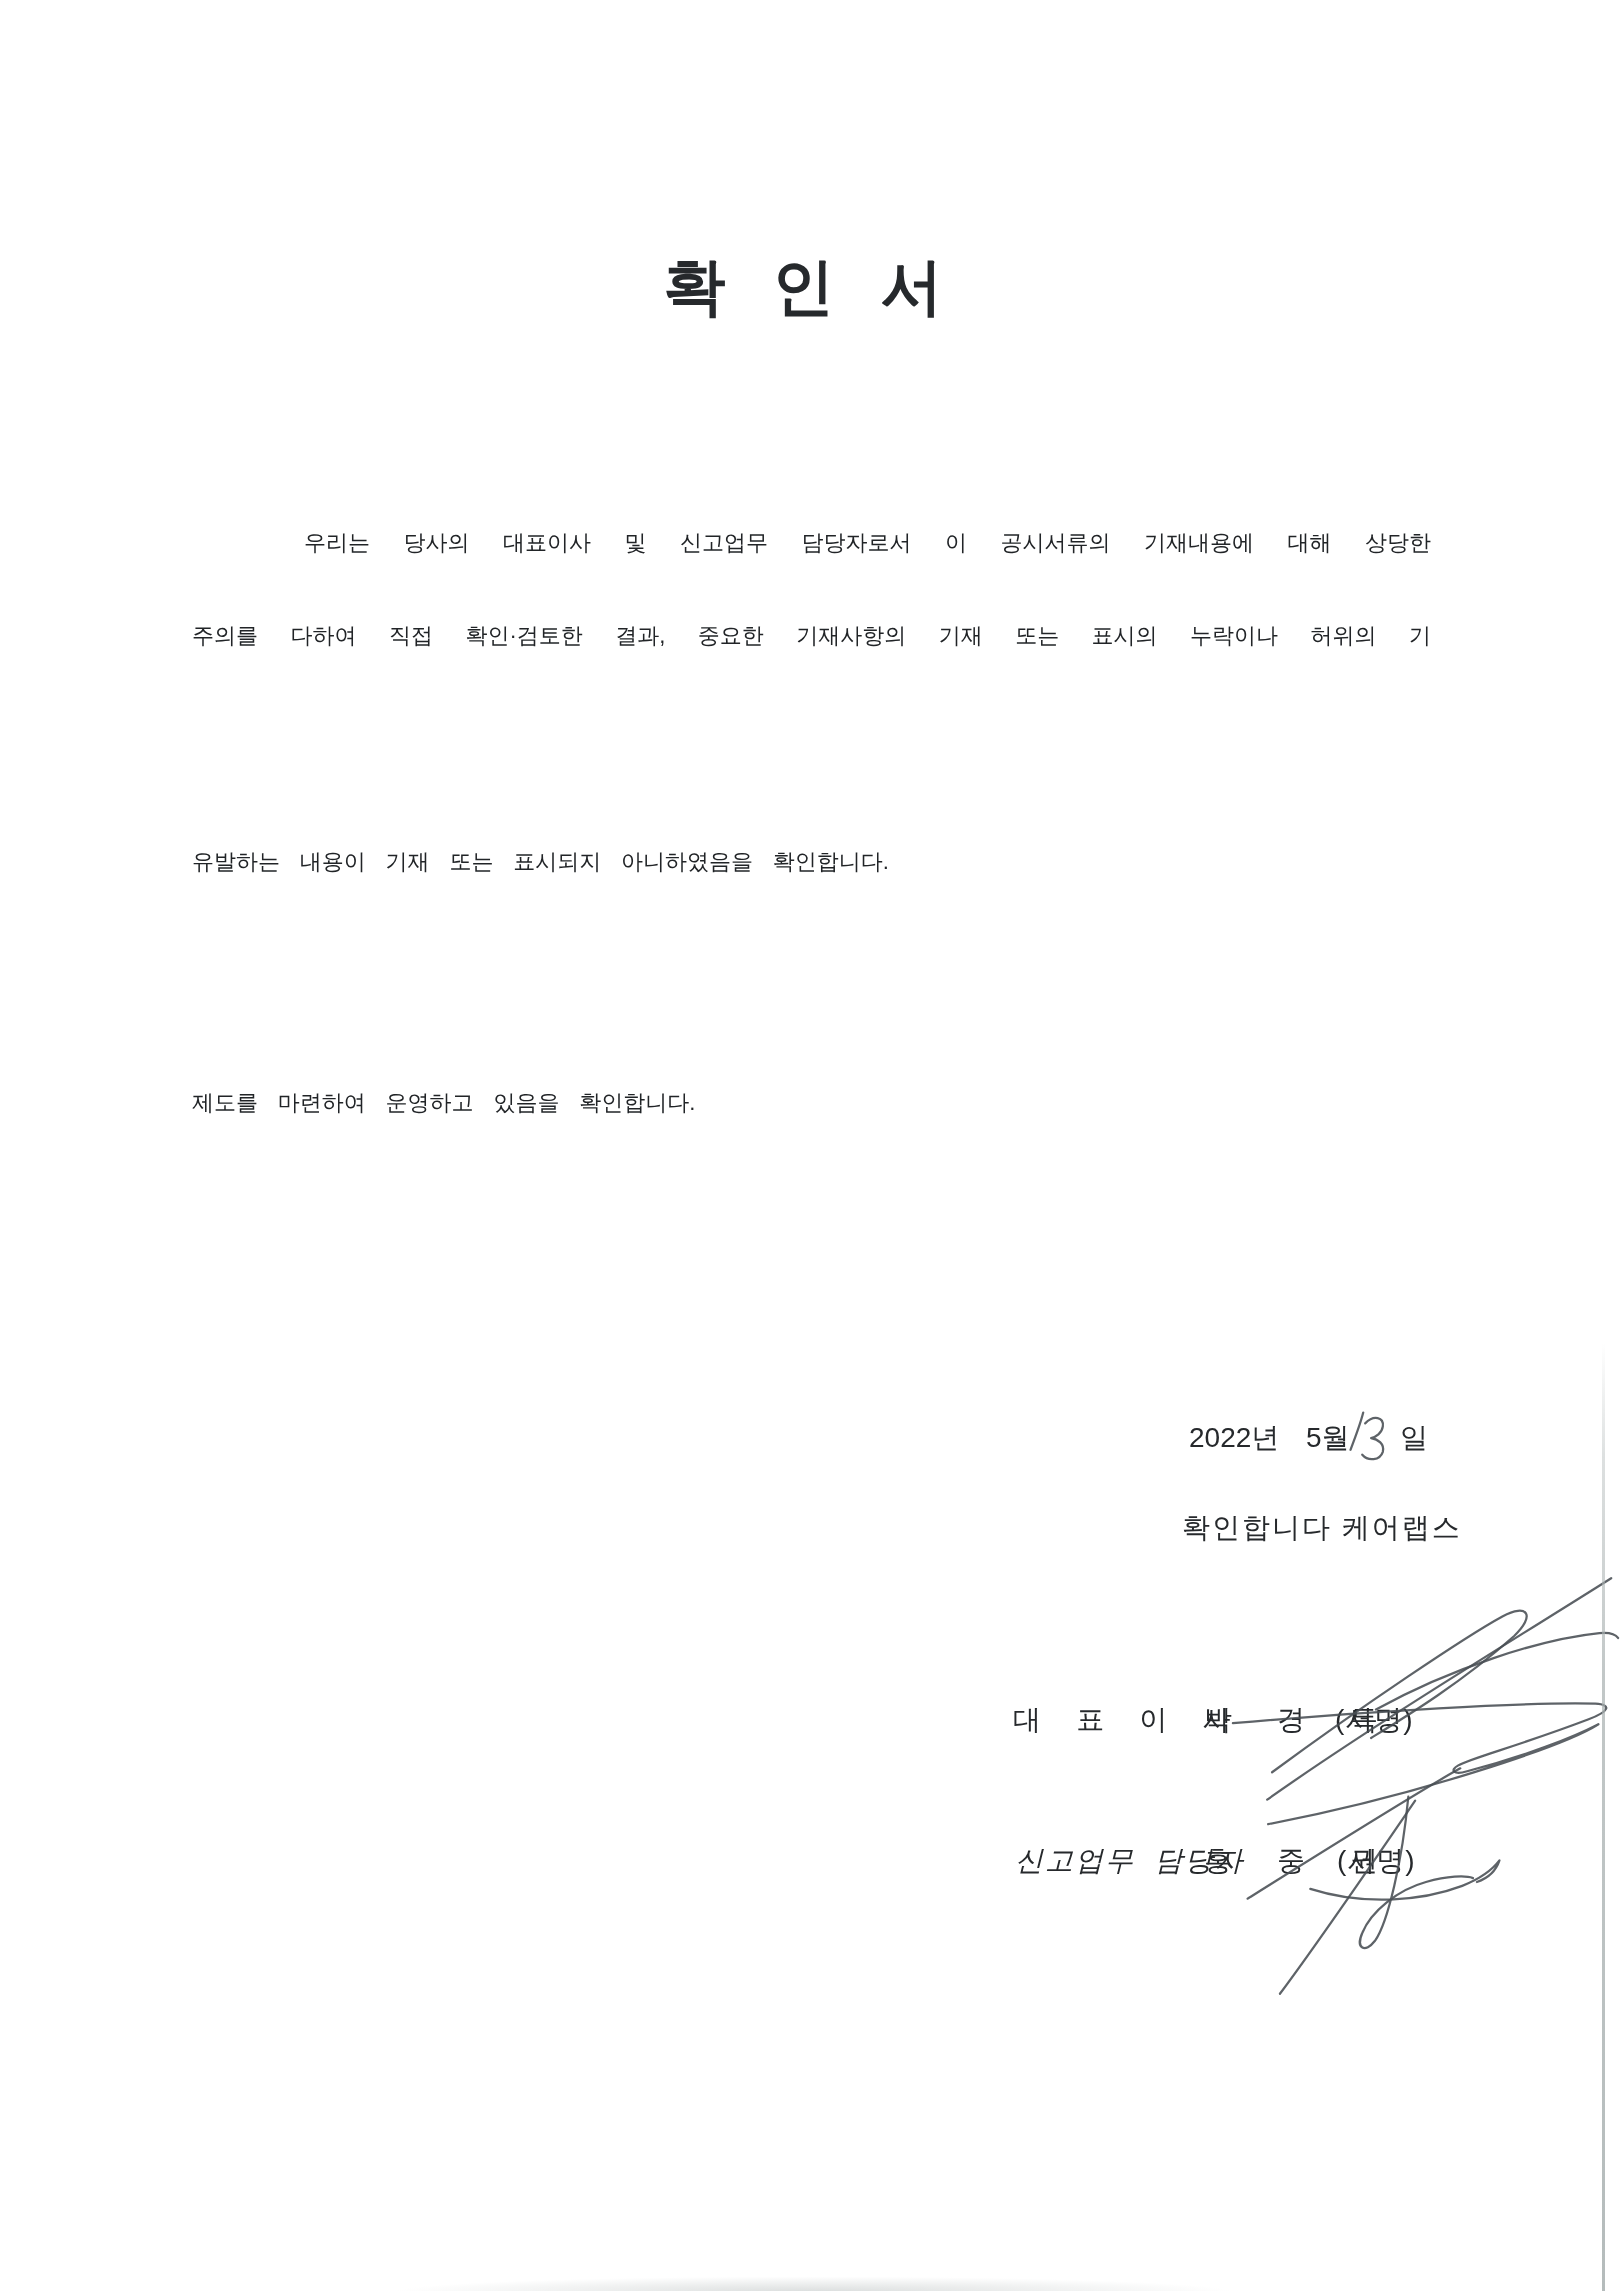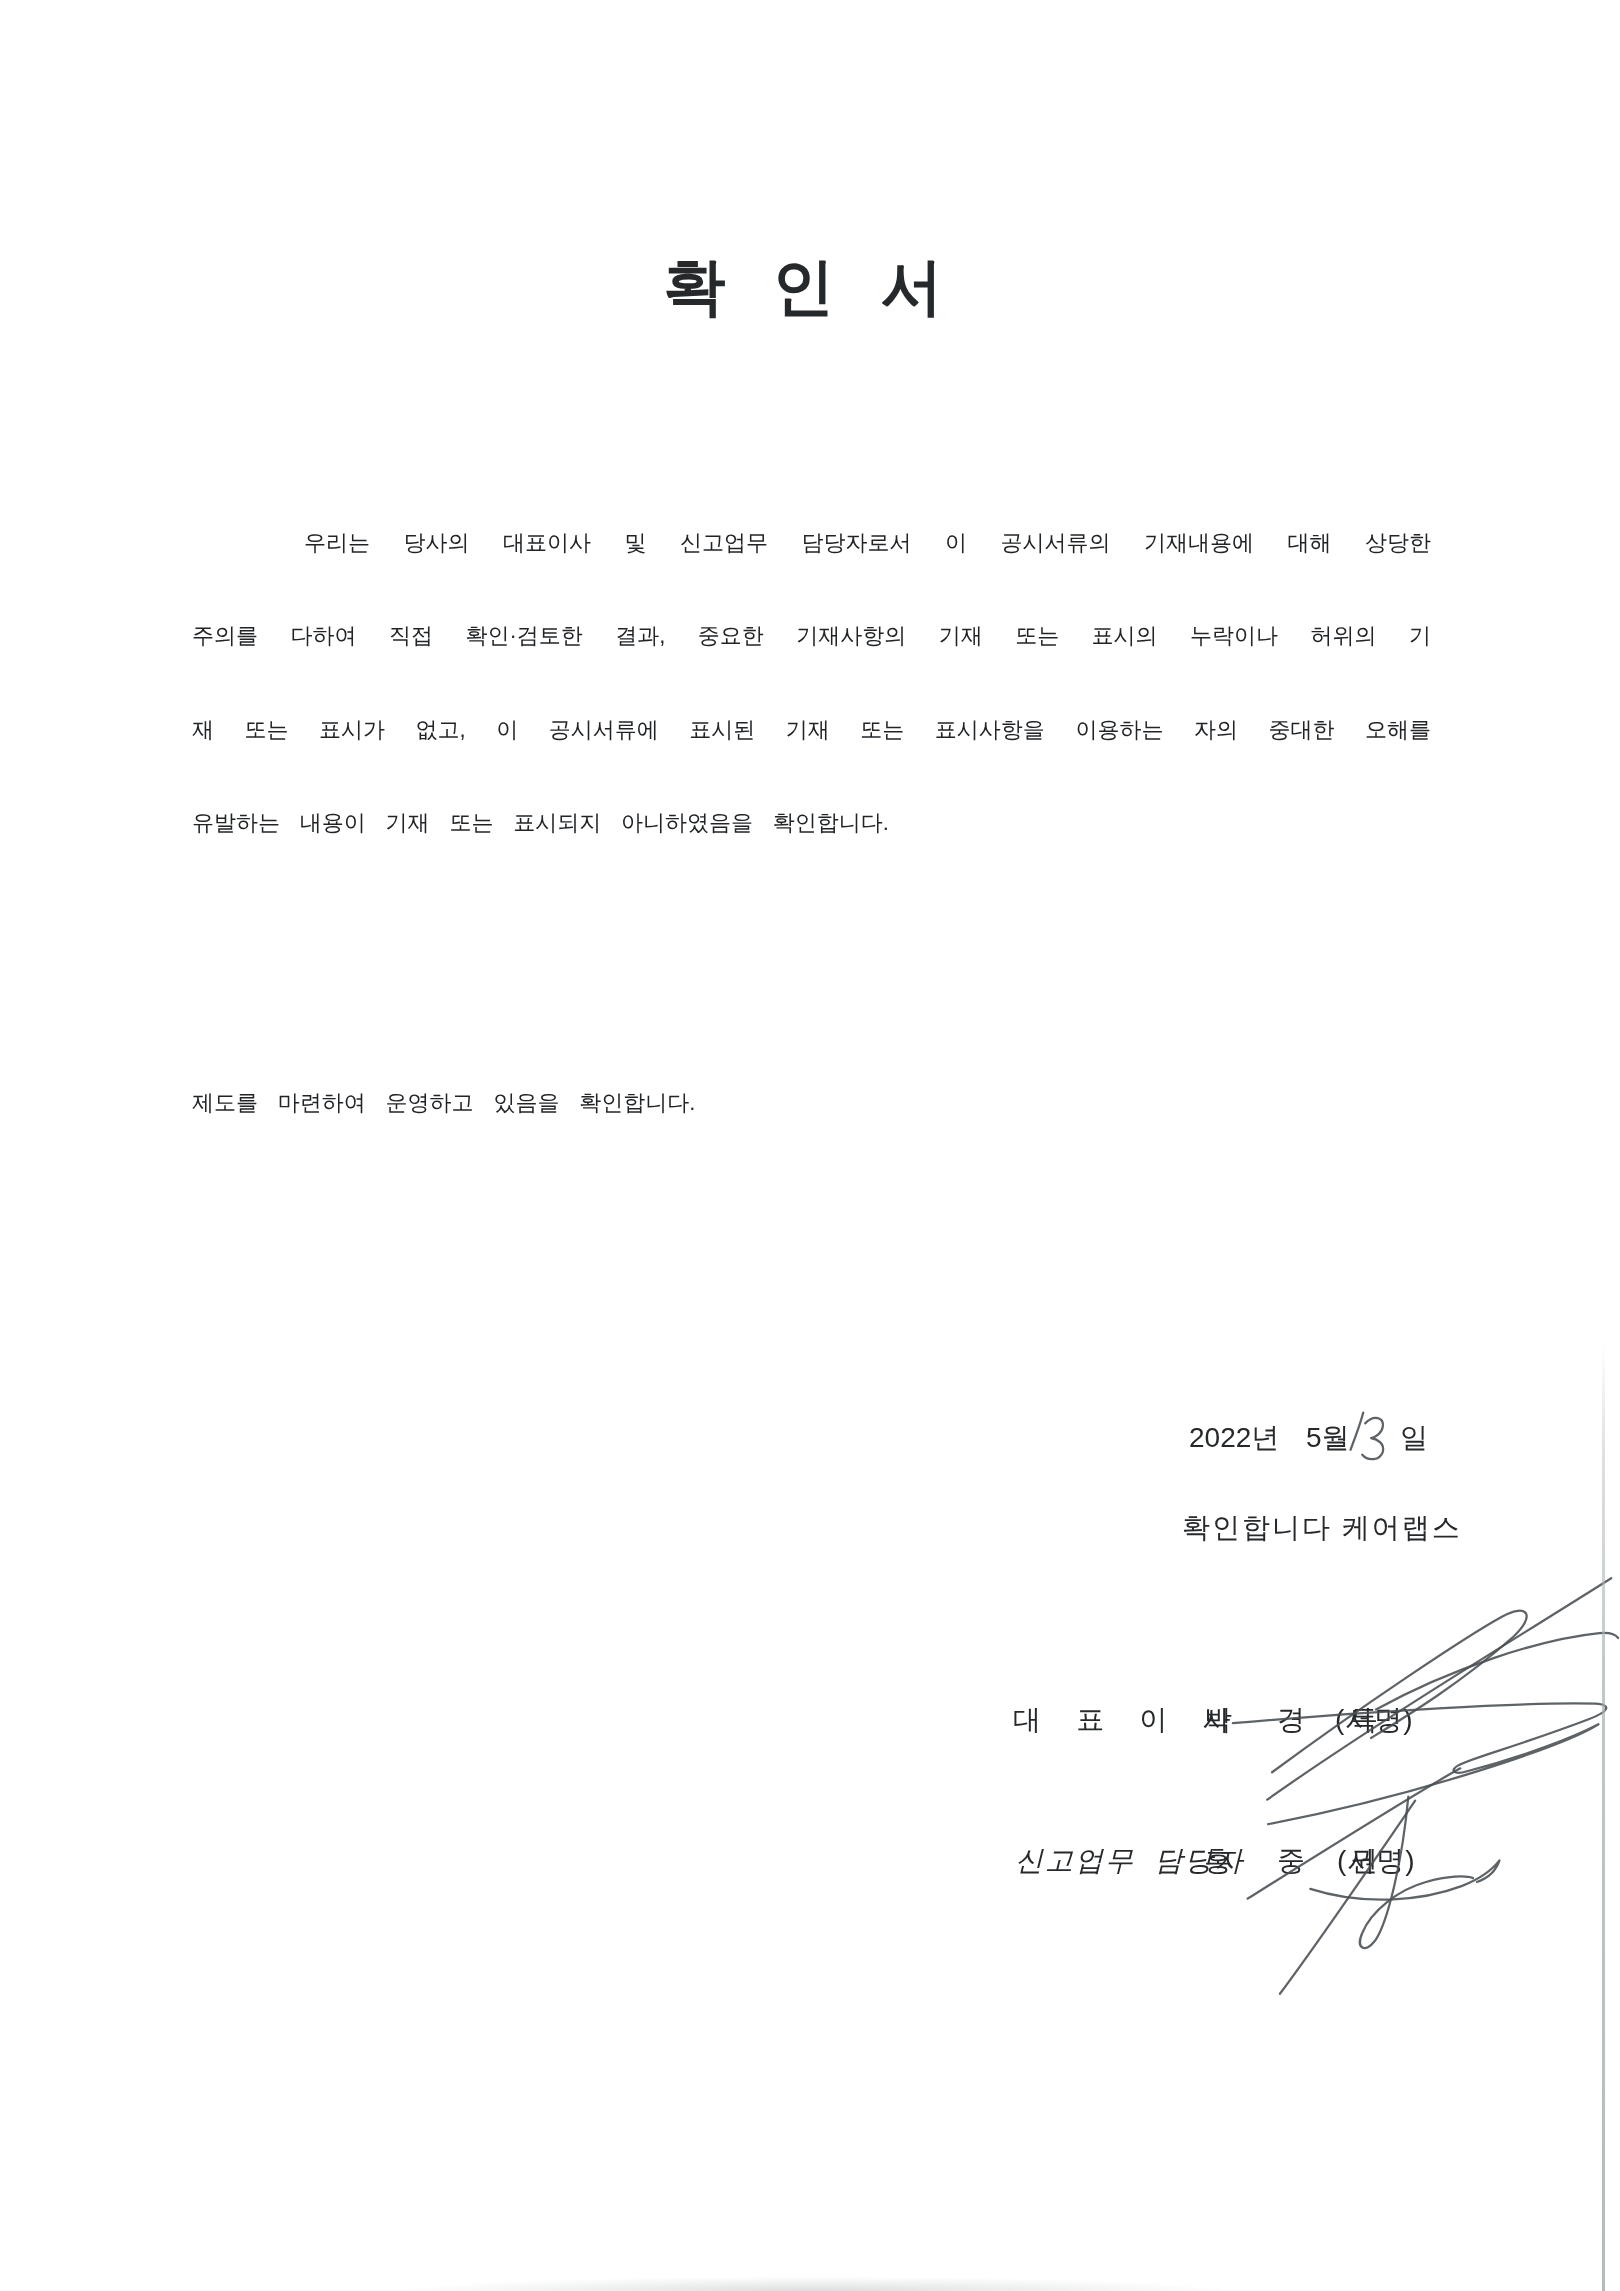"재 또는 표시가 없고, 이" div.body-line { html: <div>재 또는 표시가 없고, 이 공시서류에 표시된 기재 또는 표시사항을 이용하는 자의 중대한 오해를</div> -> none }
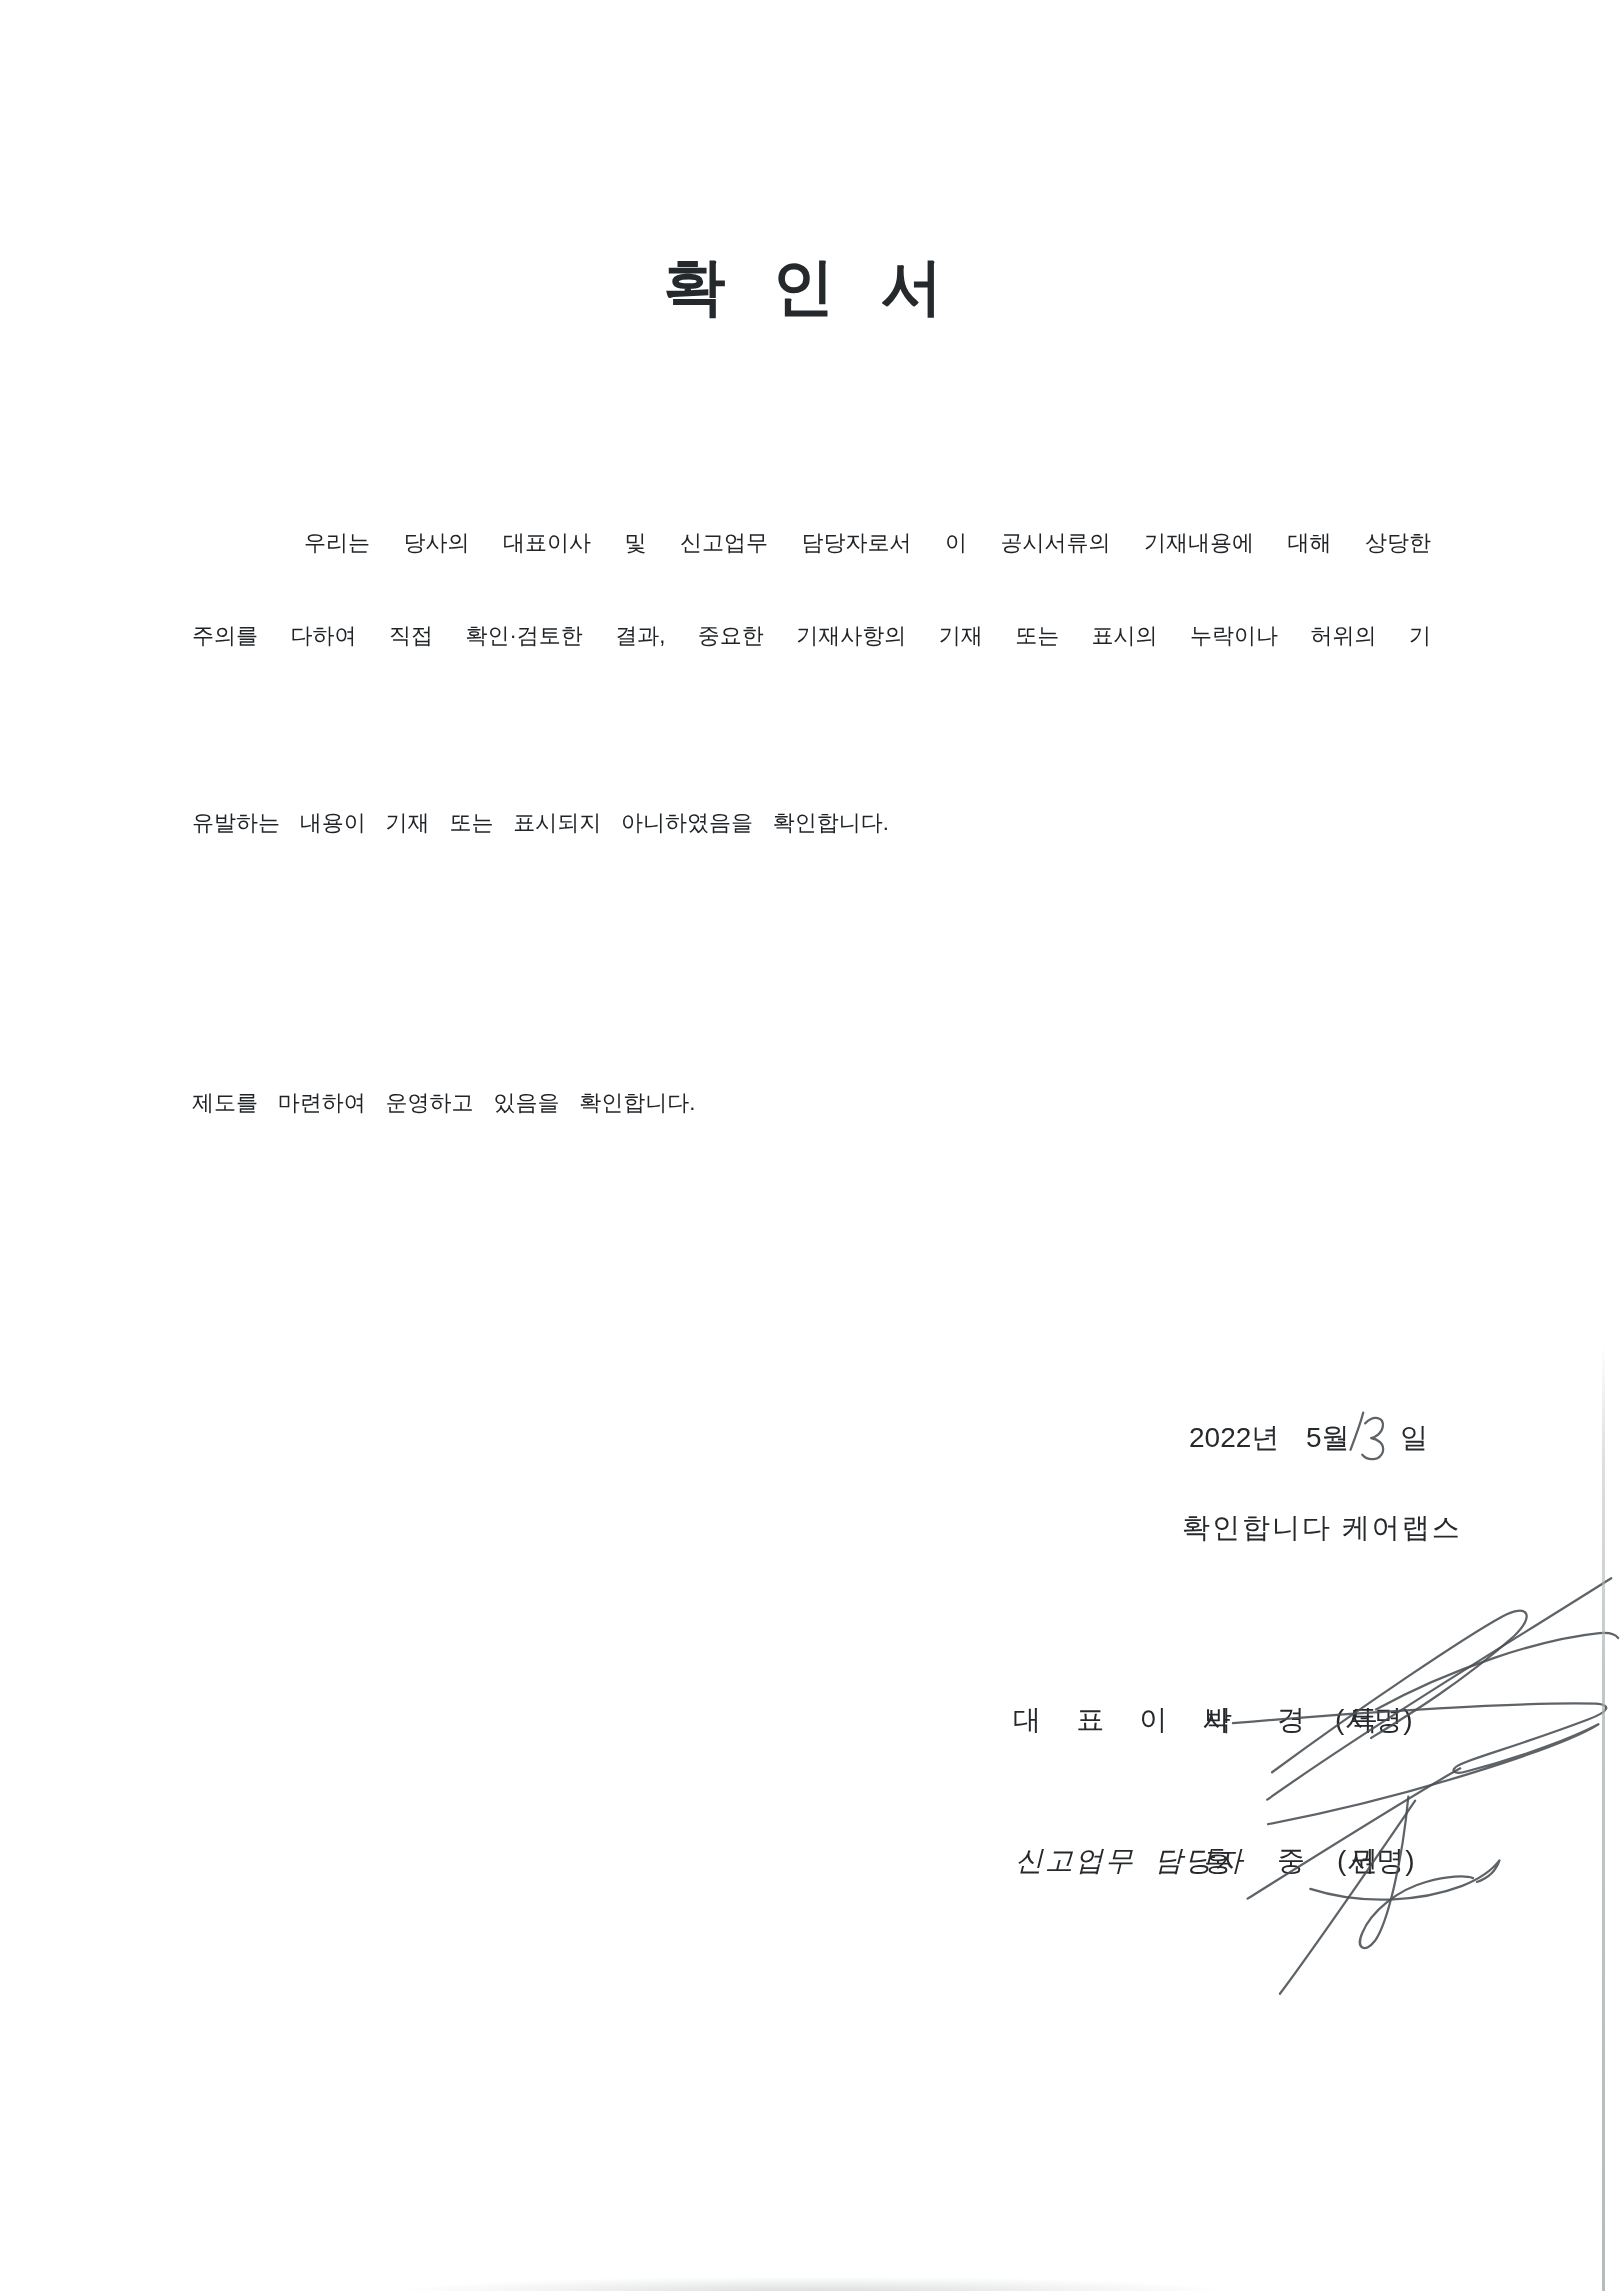"유발하는 내용이 기재 또는 표시되지" div.body-line { top: 808px -> 847px }
